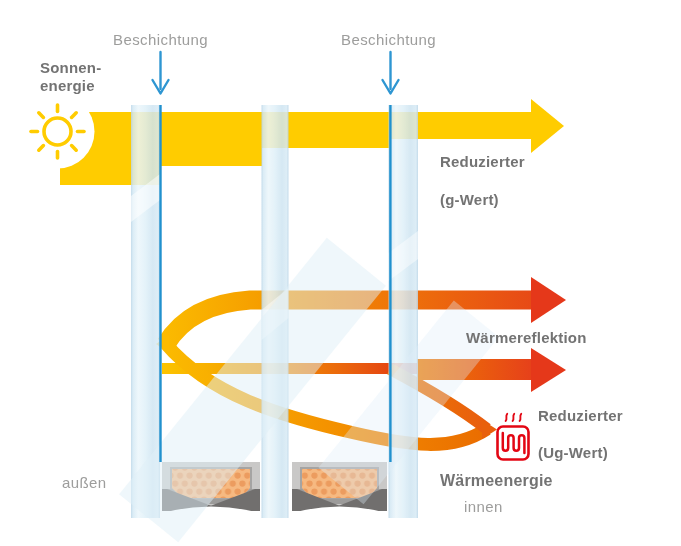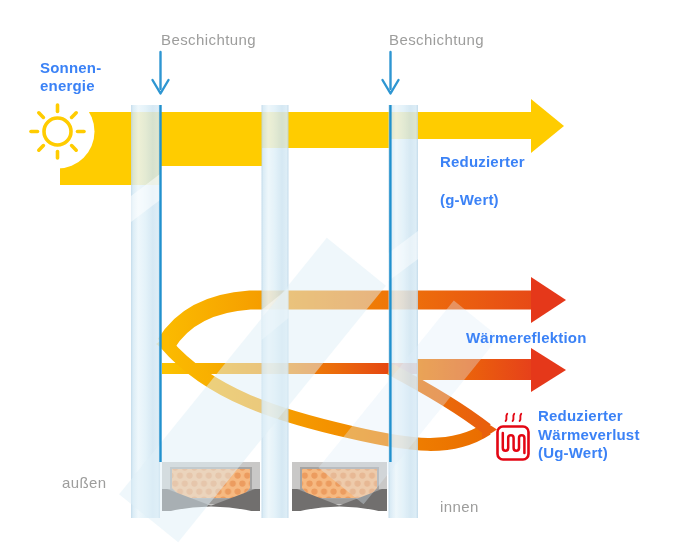"Beschichtung" .lbl.centered { margin-left: 48px -> none }
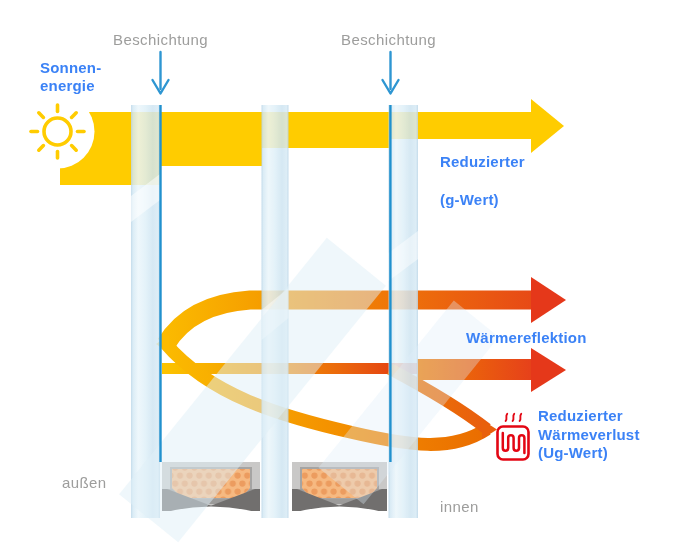"Sonnen-" .lbl.dark { color: #3b82f6 -> #737373 }
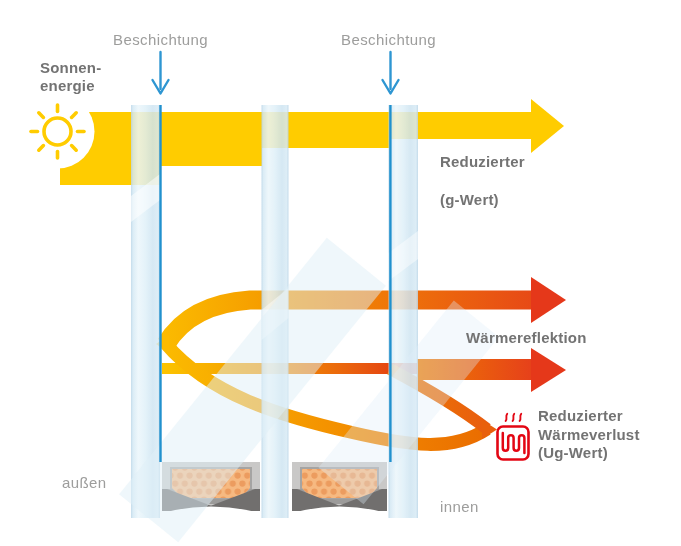"Wärmeverlust" span { html: <span>Wärmeverlust</span> -> none }
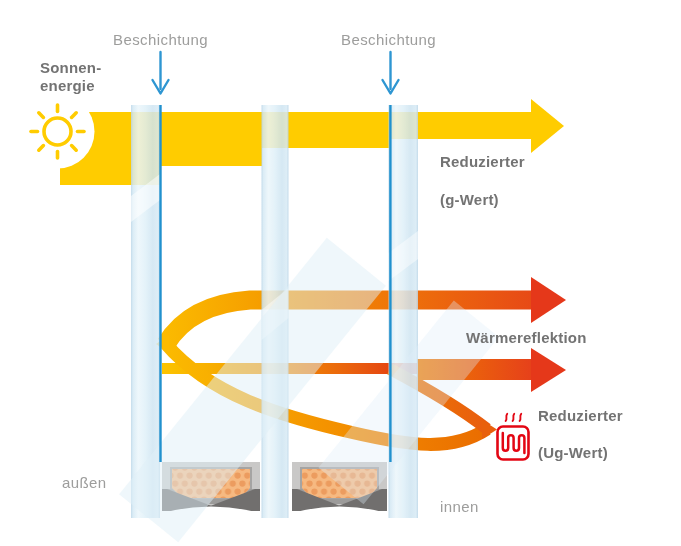"Wärmeenergie" div.lbl { html: none -> <div>Wärmeenergie</div> }
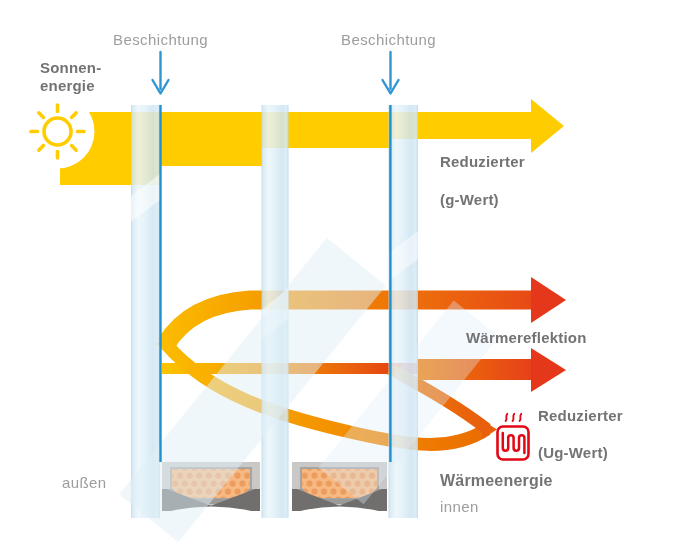"innen" div.lbl { left: 440px -> 464px }
